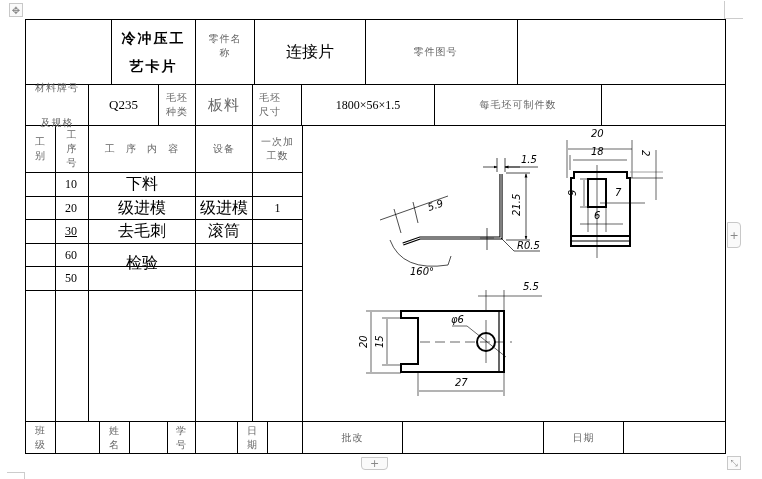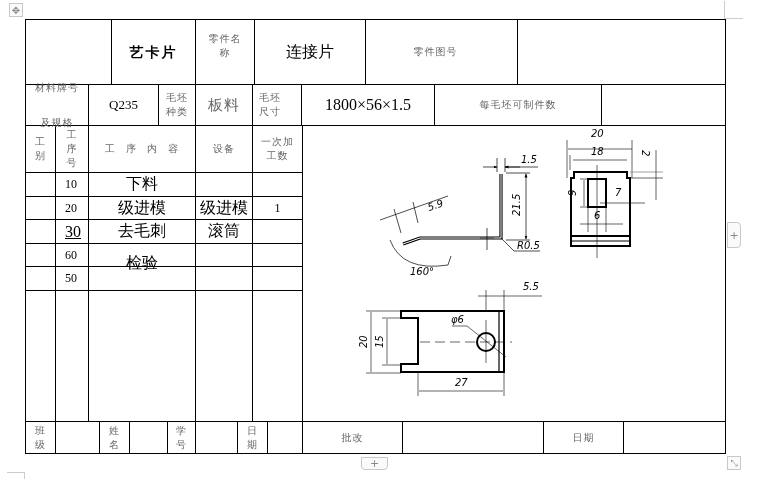"冷冲压工" span.title { html: none -> <span>冷冲压工</span> }
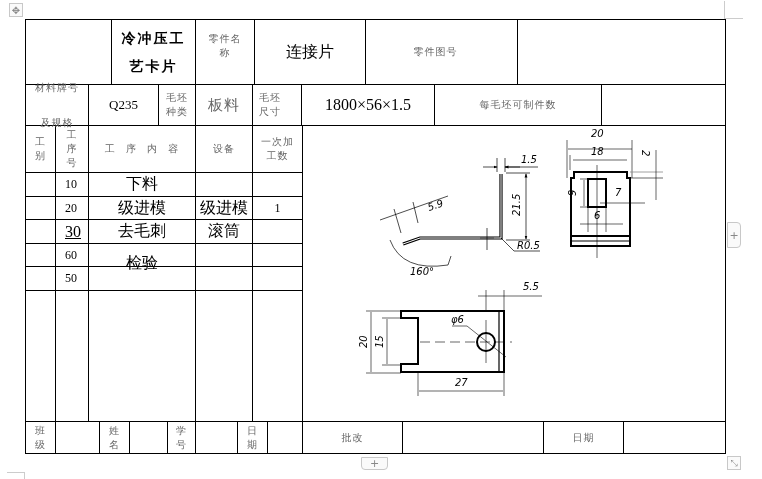"1800×56×1.5" div.cell { font-size: 16px -> 12px }
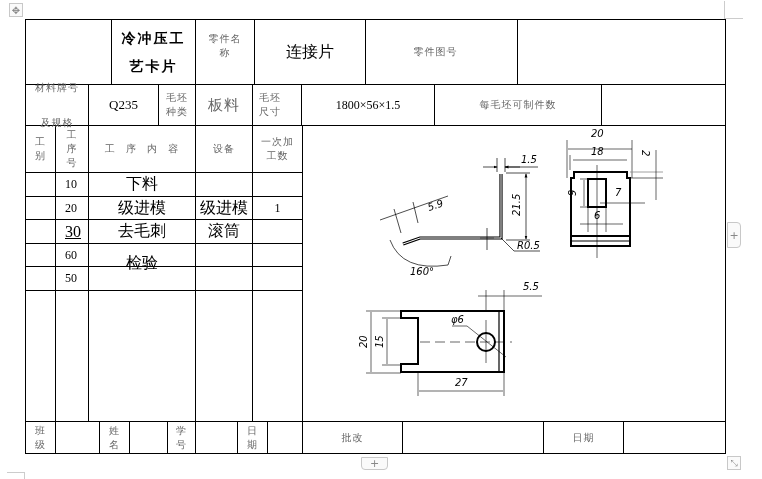"30" div.cell { font-size: 16px -> 12px }
